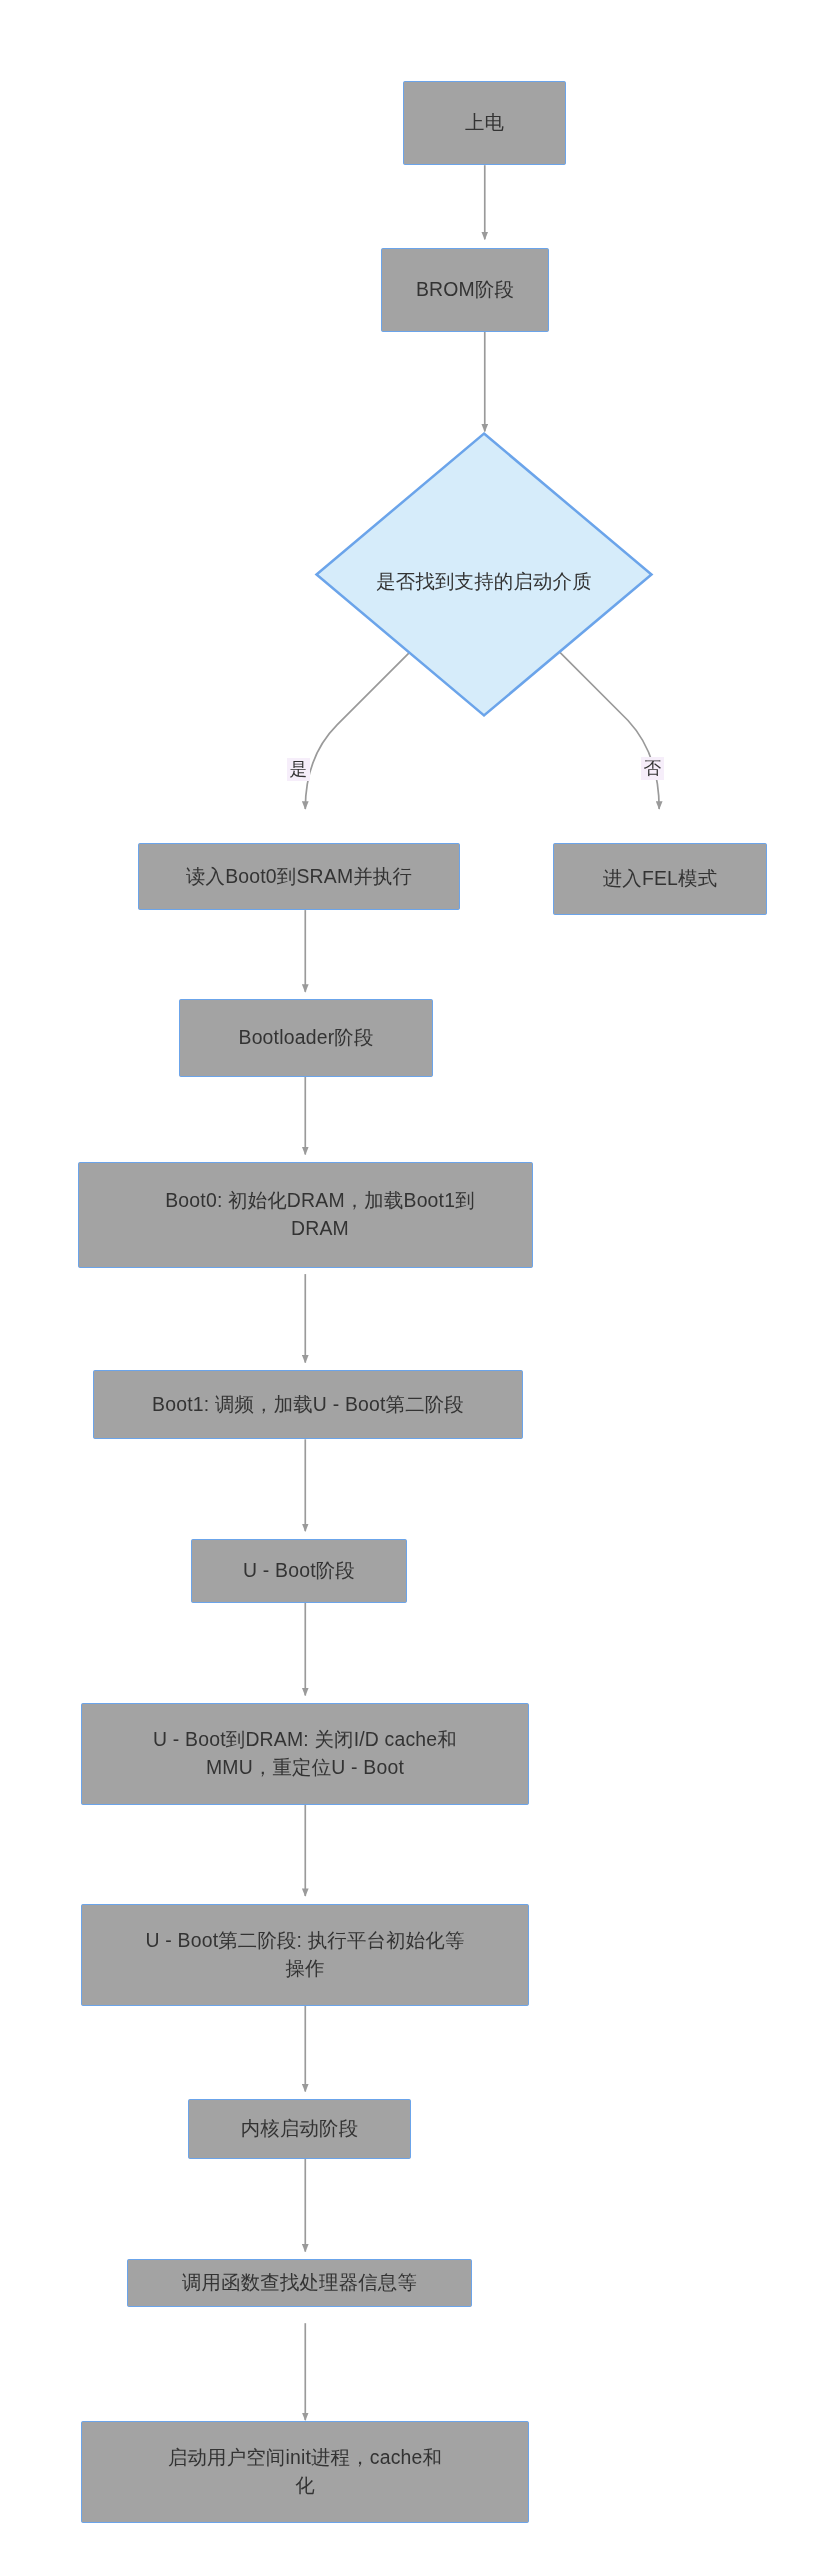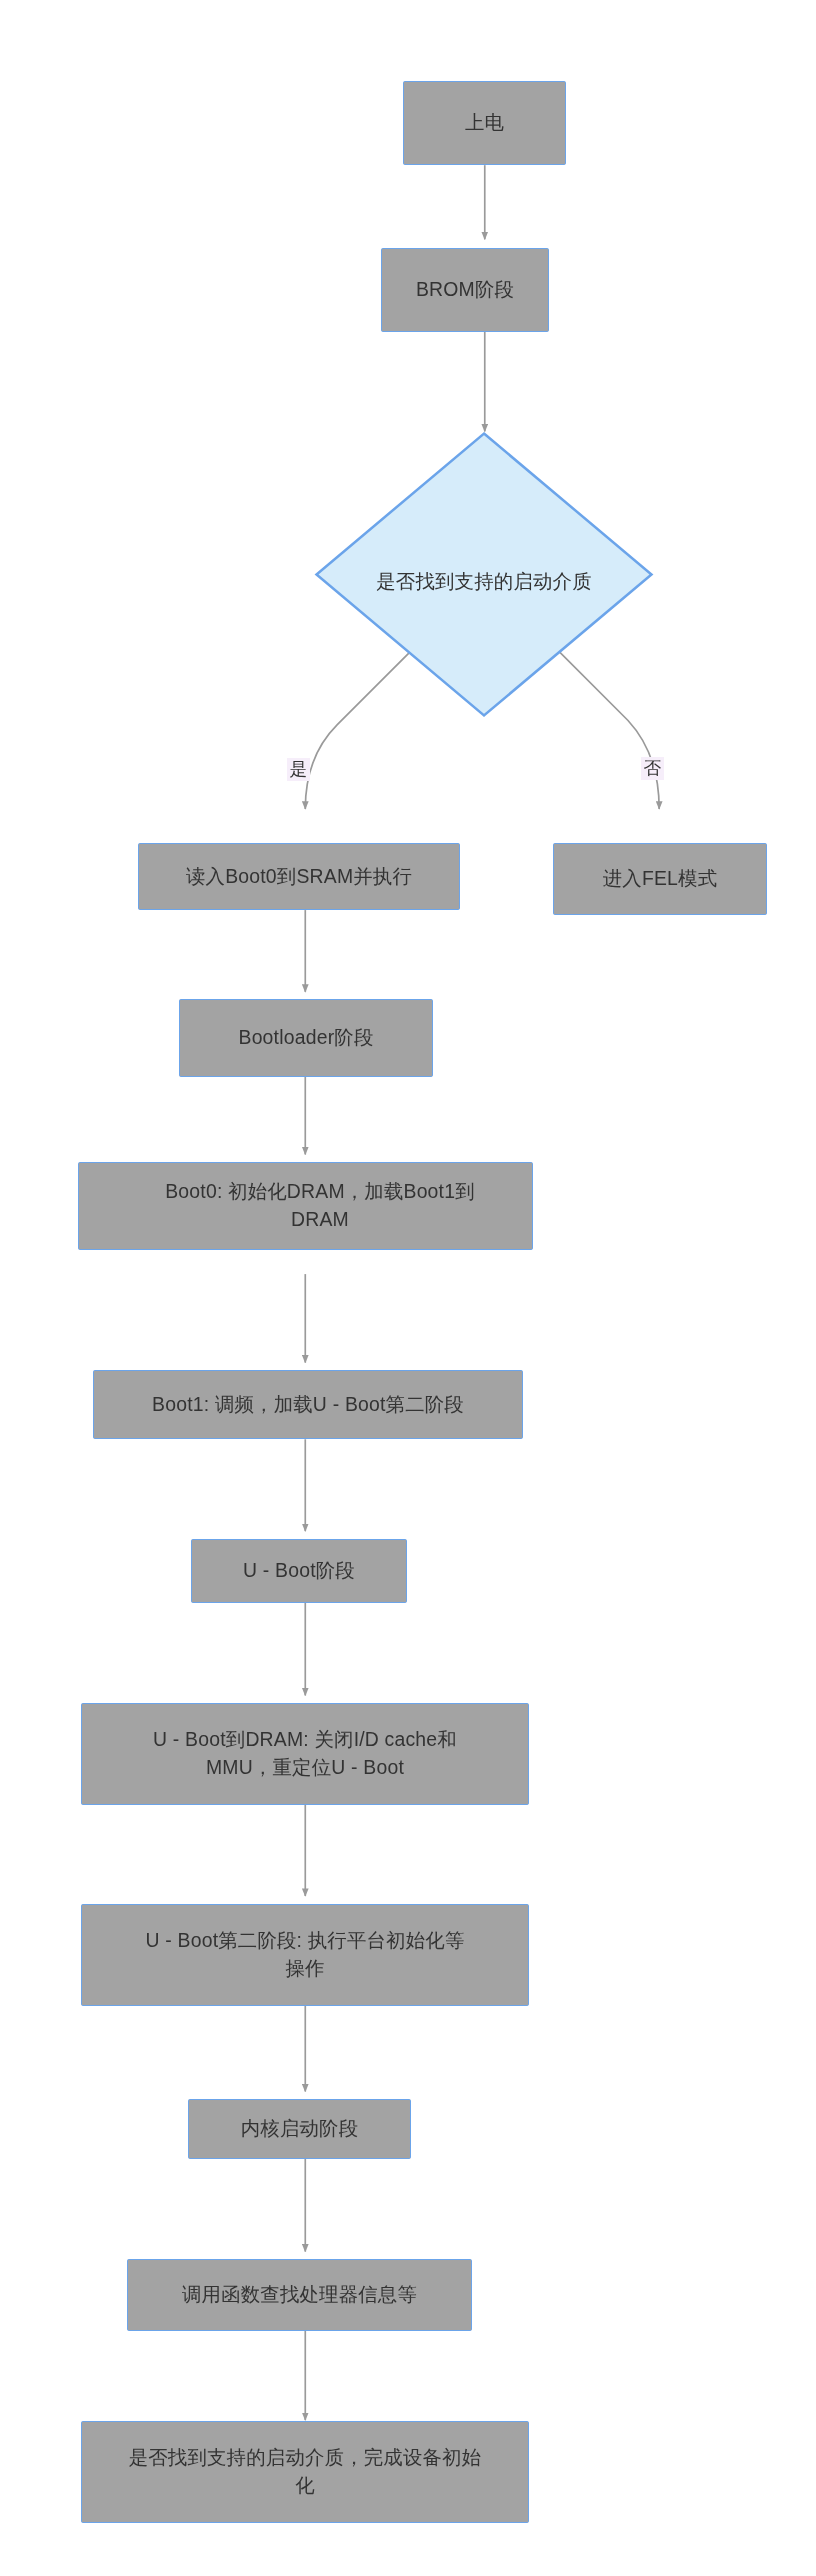"Boot0: 初始化DRAM，加载Boot1到" div.node { height: 88px -> 106px }
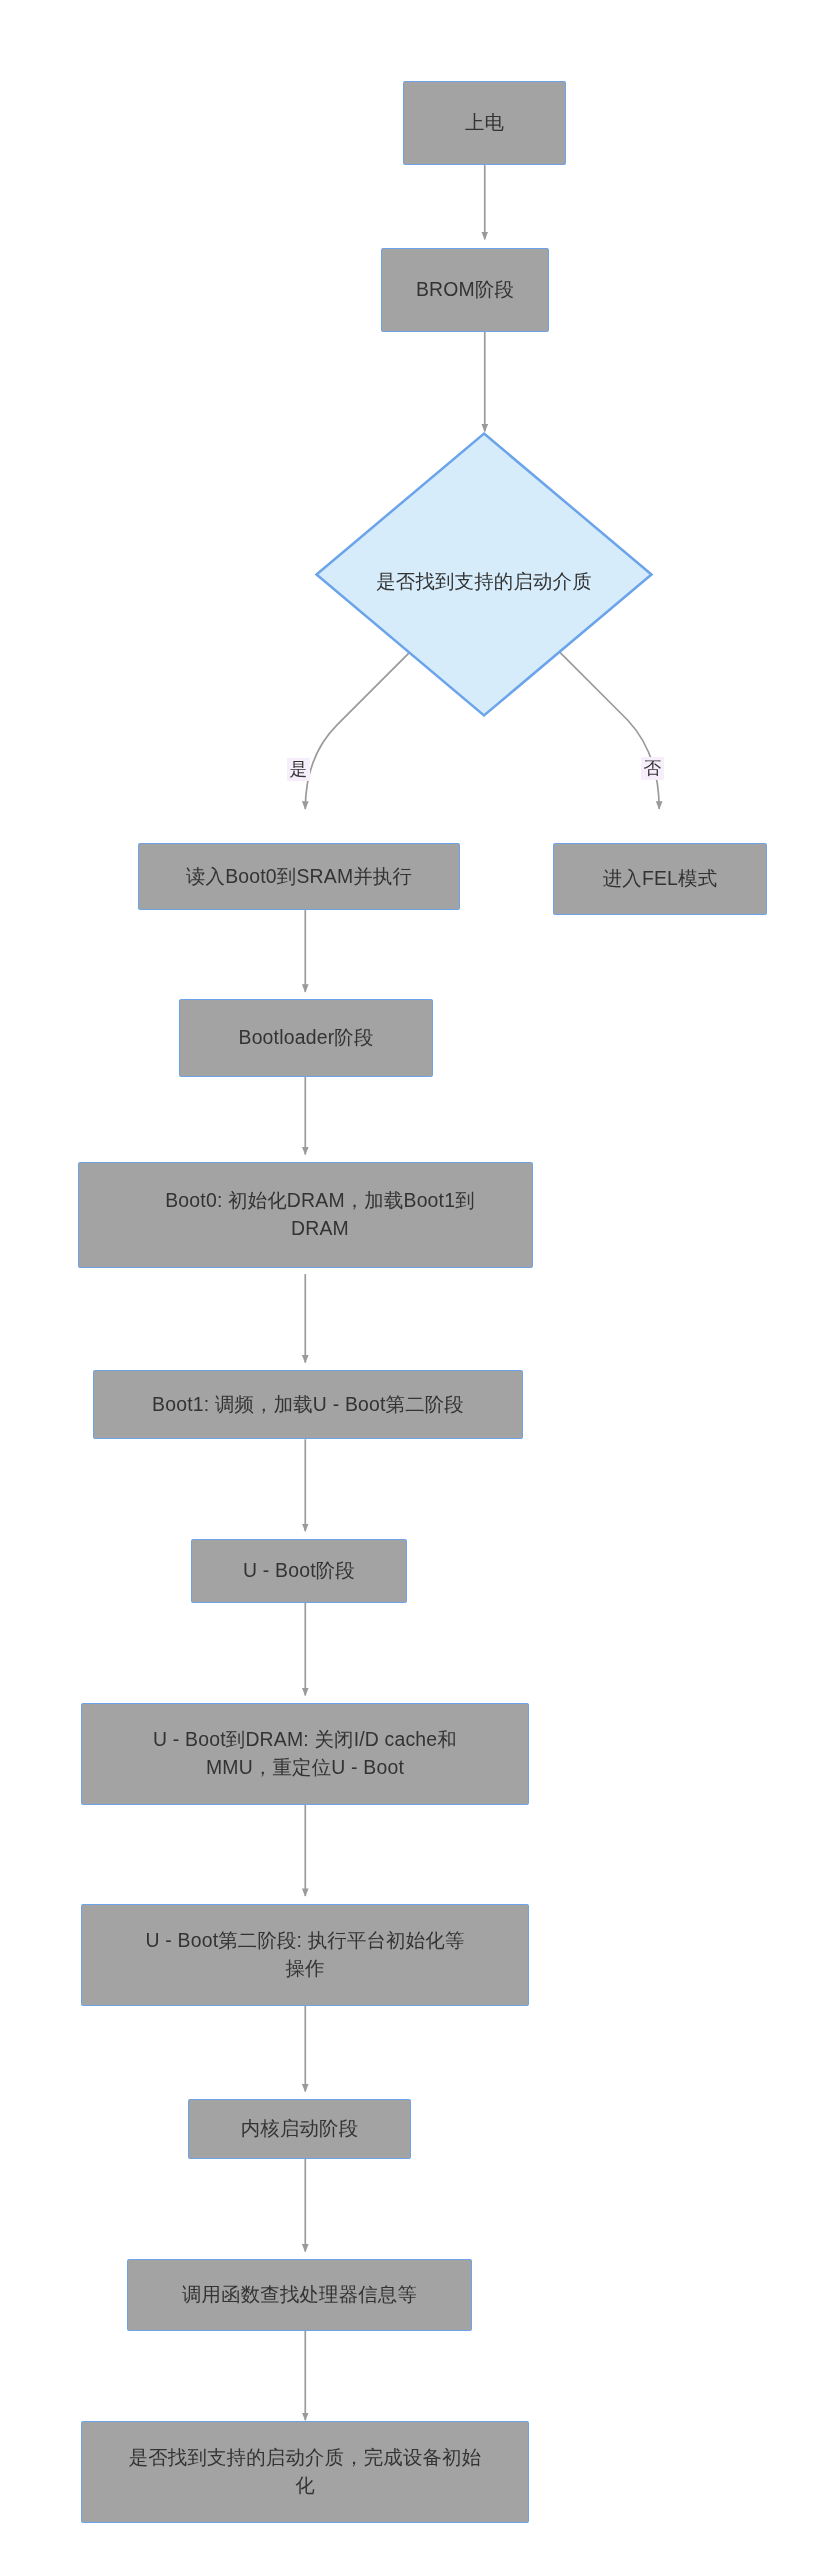"调用函数查找处理器信息等" div.node { height: 72px -> 48px }
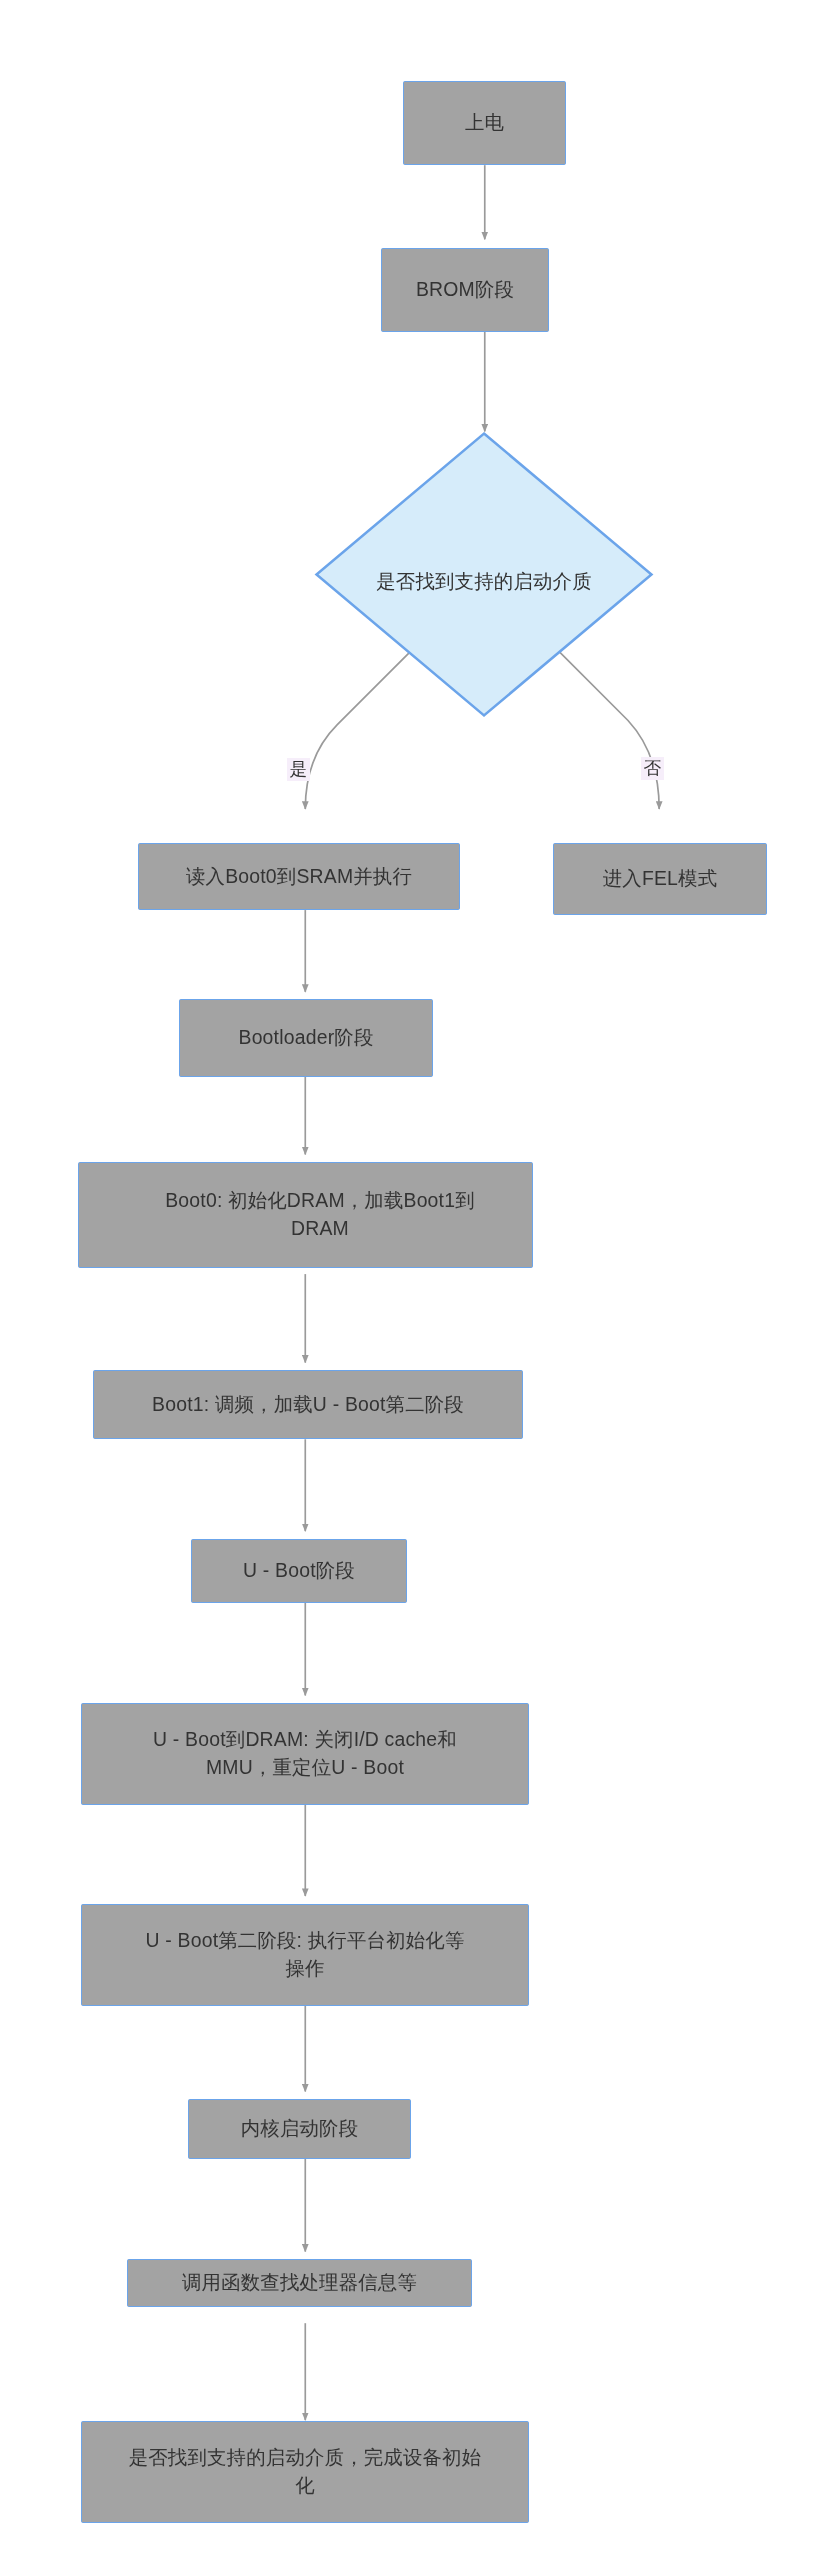"是否找到支持的启动介质，完成设备初始" span.node-label { text: 是否找到支持的启动介质，完成设备初始 -> 启动用户空间init进程，cache和 }
